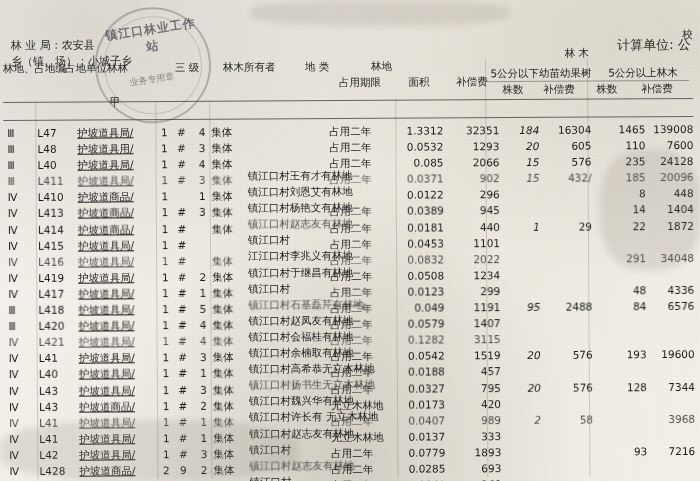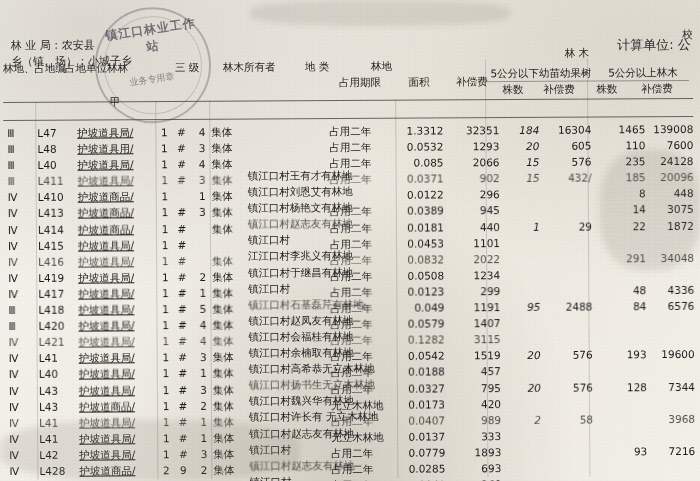"3075" div.cell { text: 3075 -> 1404 }
